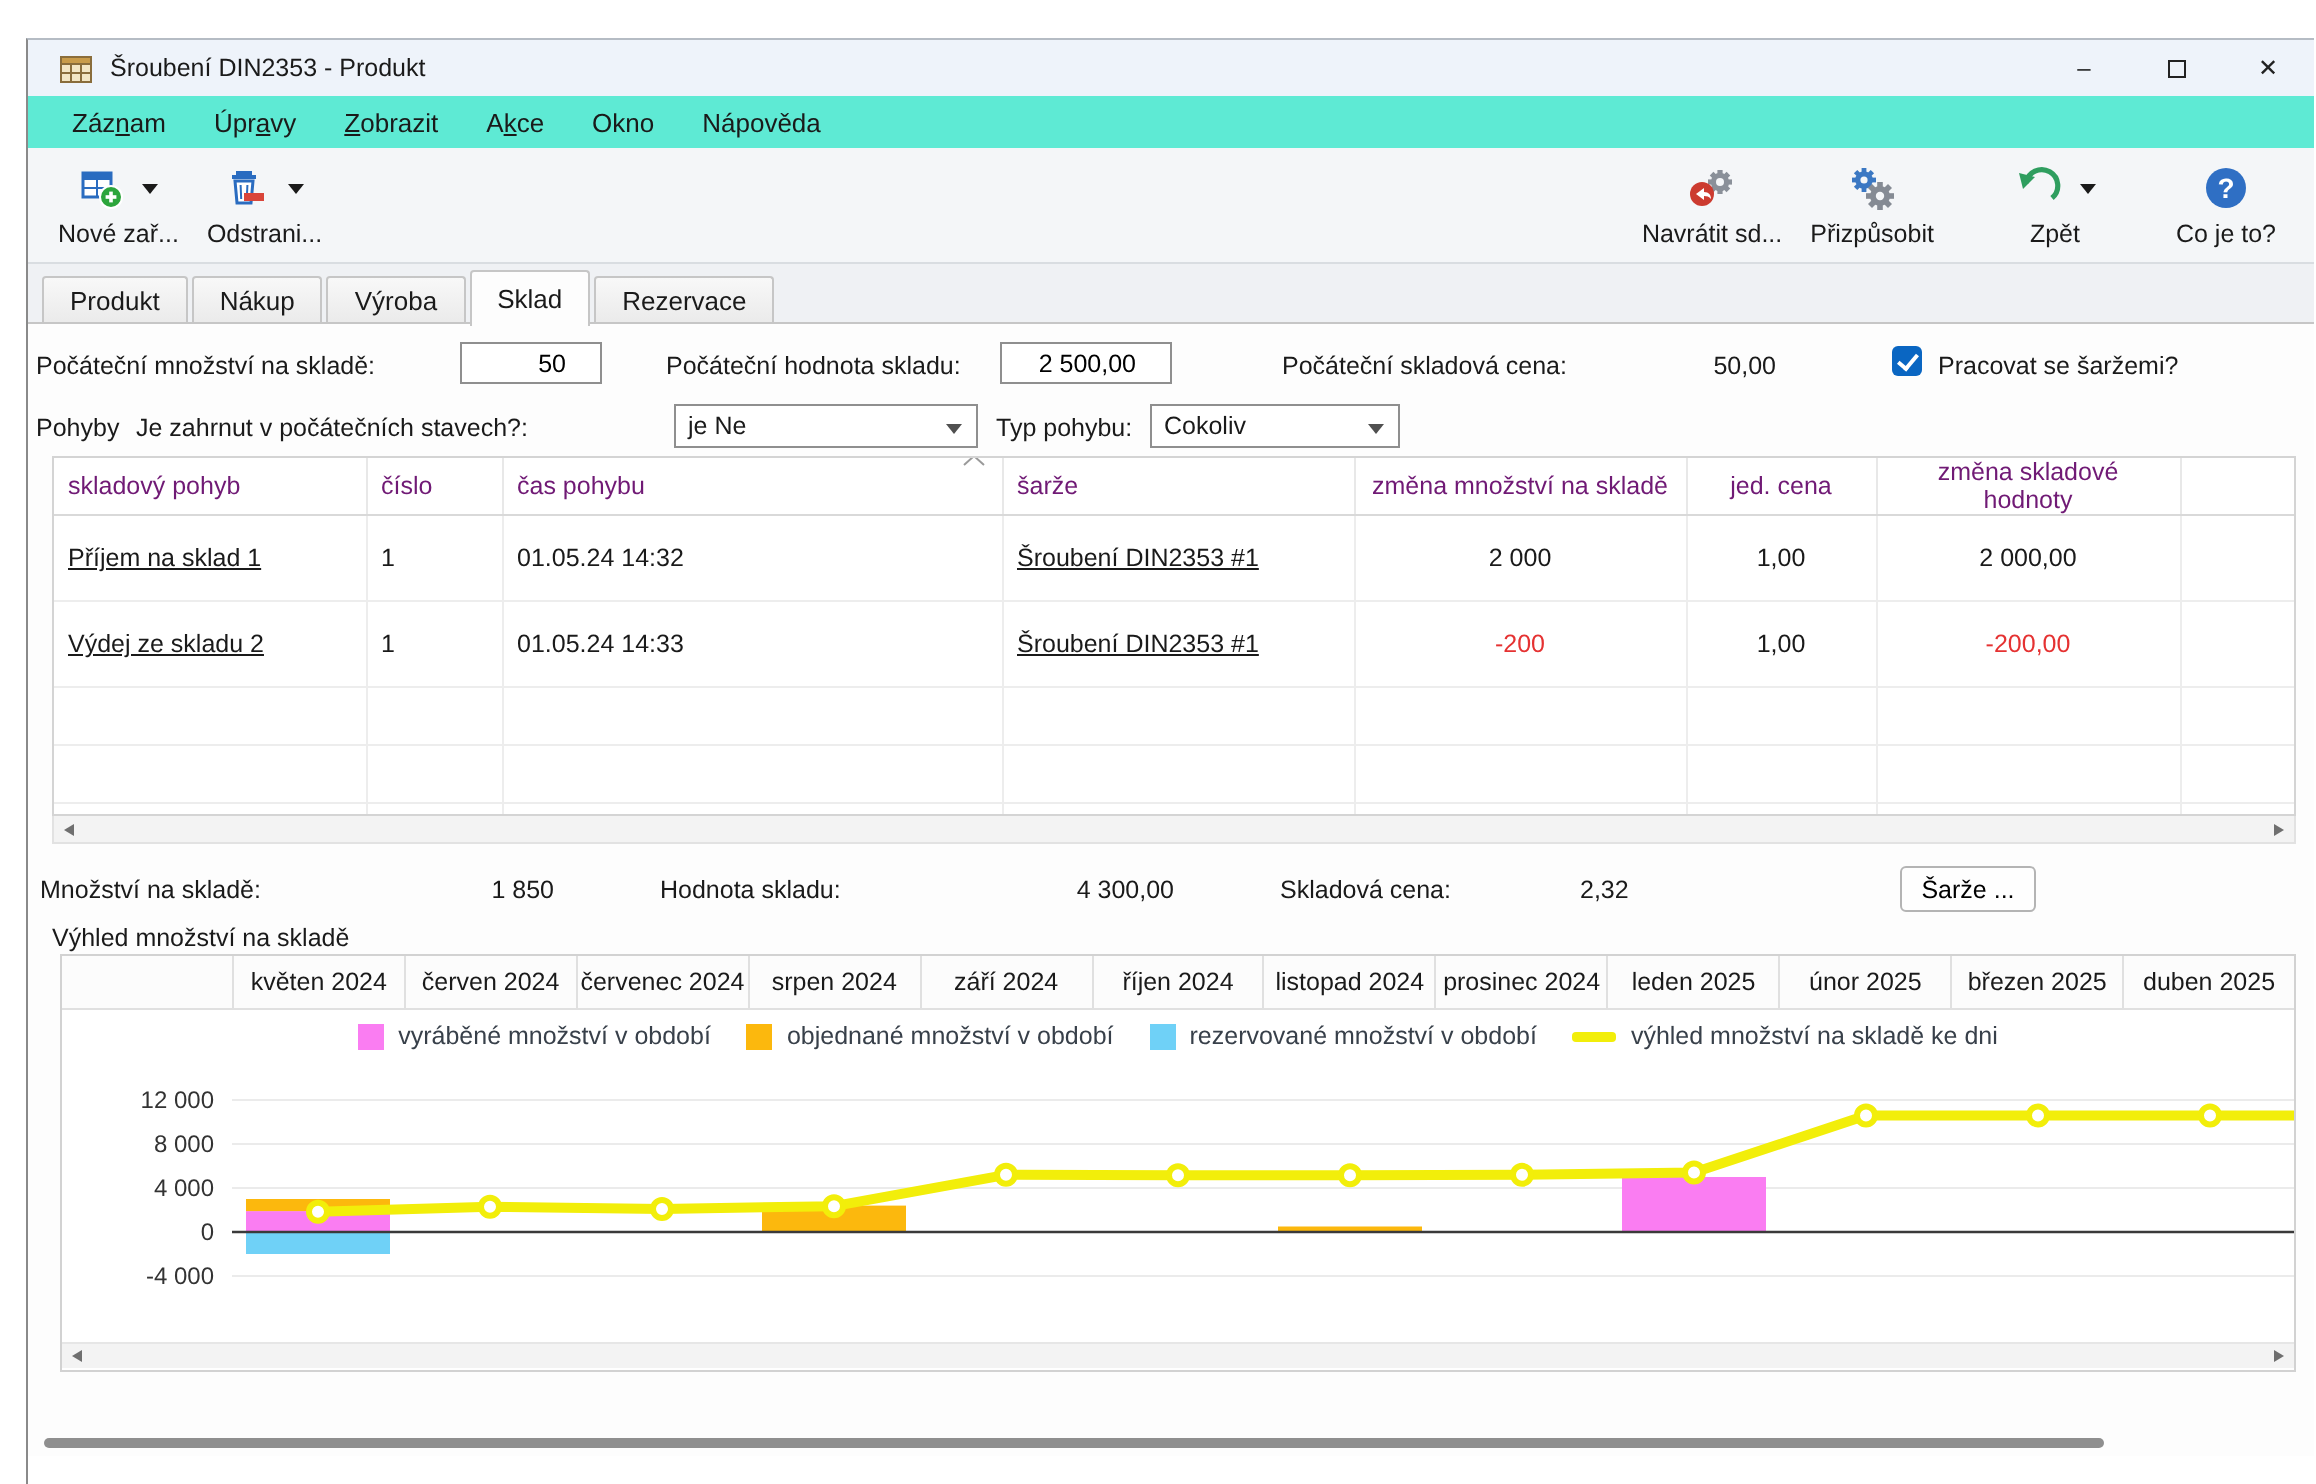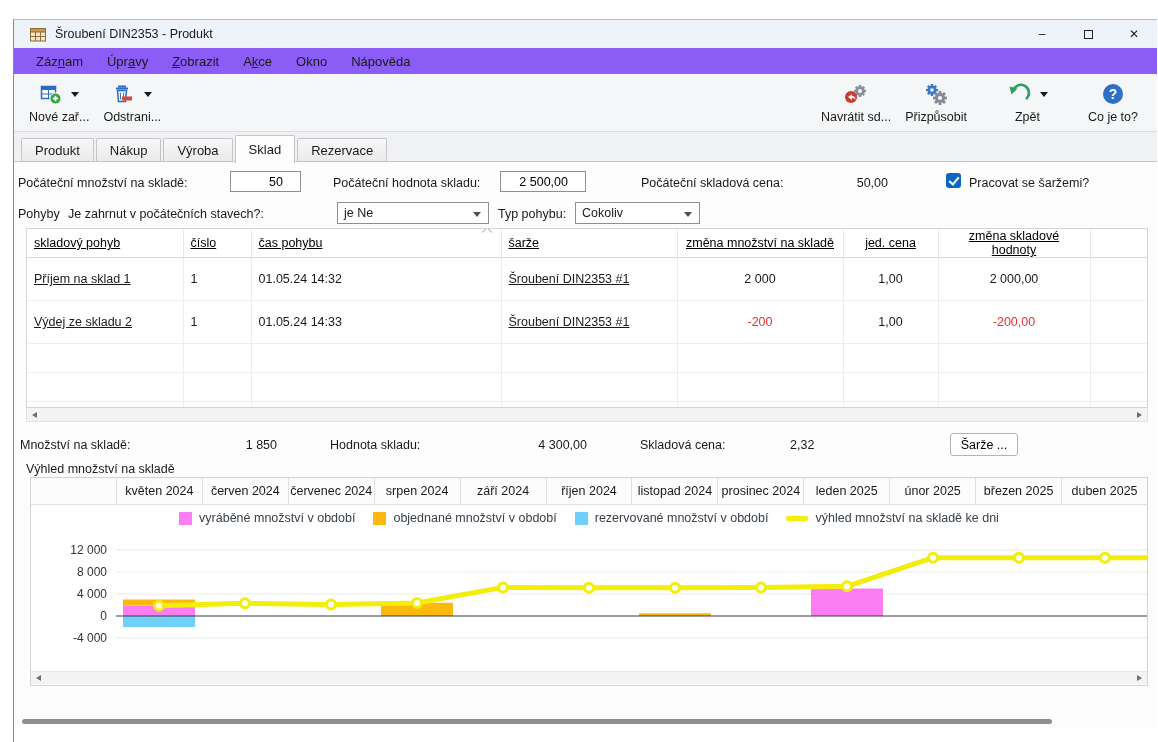"Záznam" .menubar { background: #8b5cf6 -> #5eead4 }
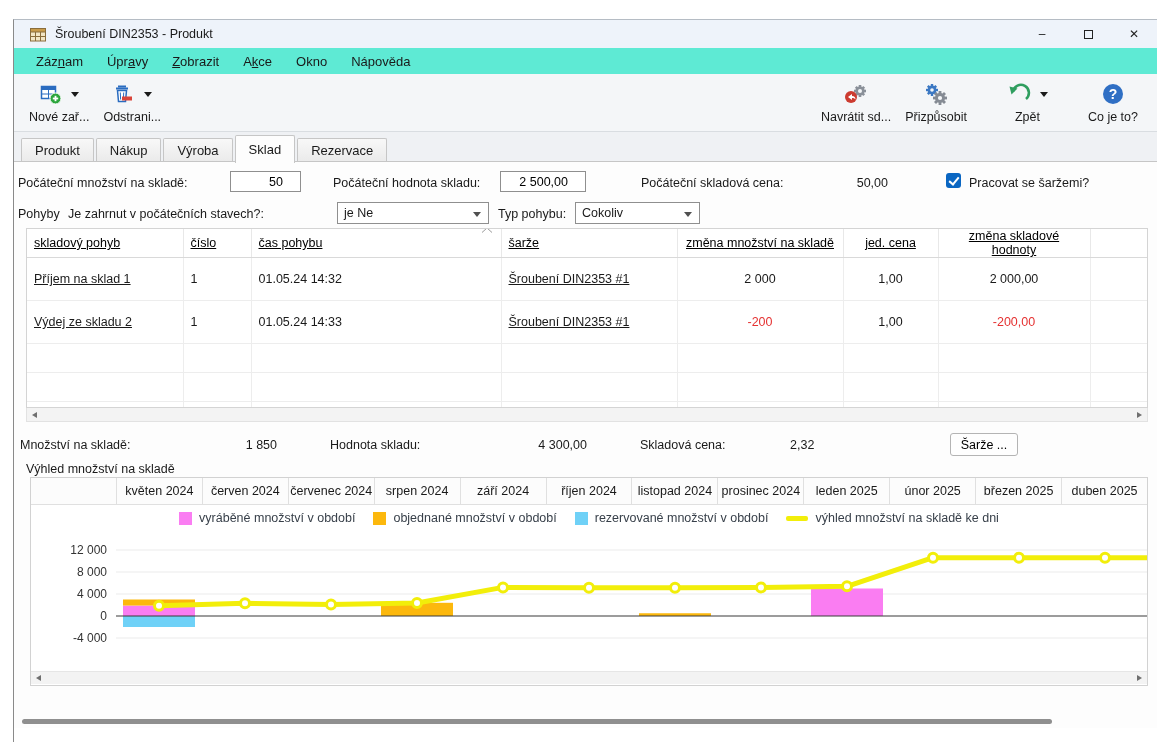"skladový pohyb" th { color: #000000 -> #701a75; text-decoration: underline -> none }
